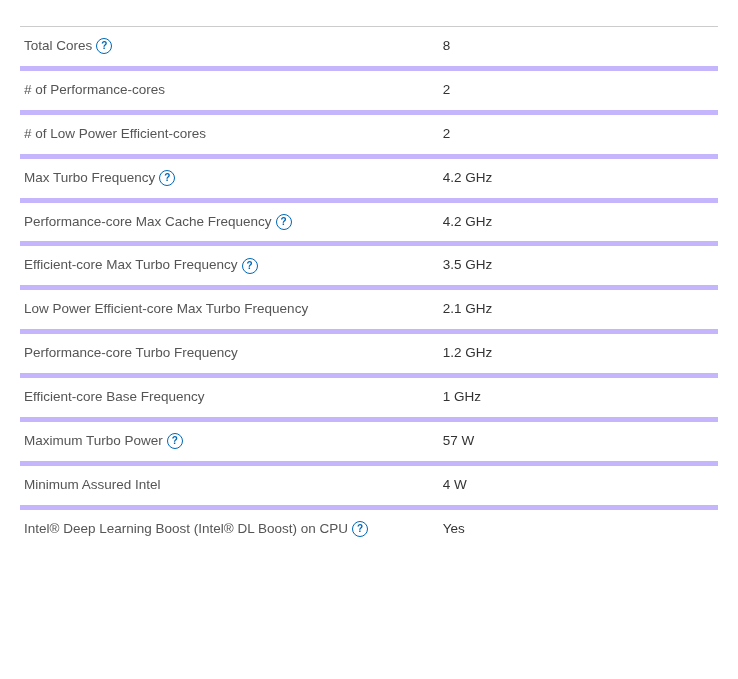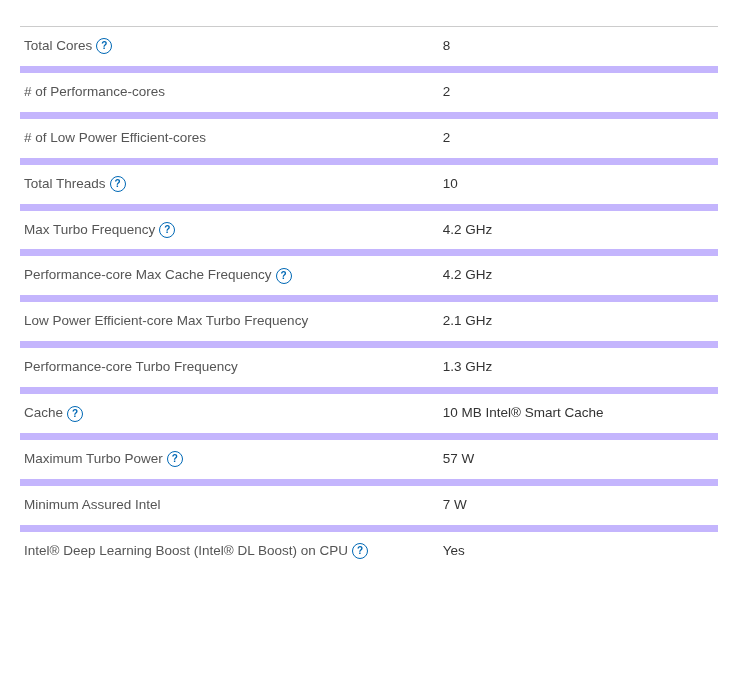"Total Cores ?" .spec-table tr { border-bottom: 7px solid #c4b5fd -> 5px solid #c4b5fd }
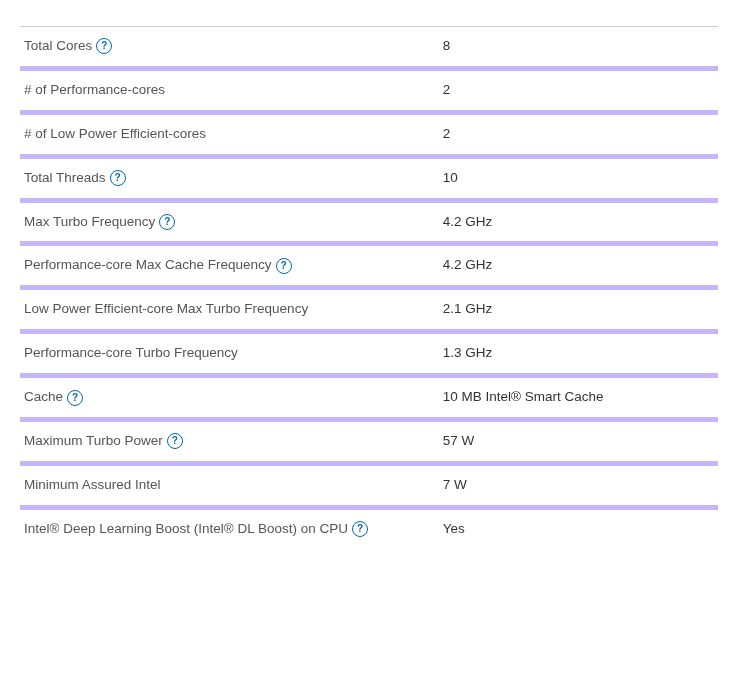"Total Threads ?" tr { html: <tr> <td><span>Total Threads</span><span>?</span></td> <td>10</td> </tr> -> none }
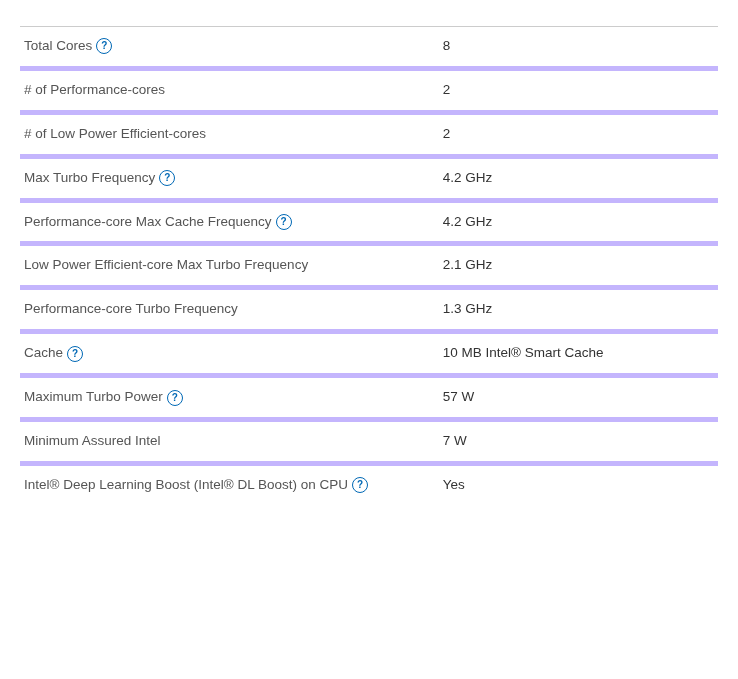"Efficient-core Max Turbo Frequency ?" tr { html: none -> <tr> <td><span>Efficient-core Max Turbo Frequency</span><span>?</span></td> <td>3.5 GHz</td> </tr> }
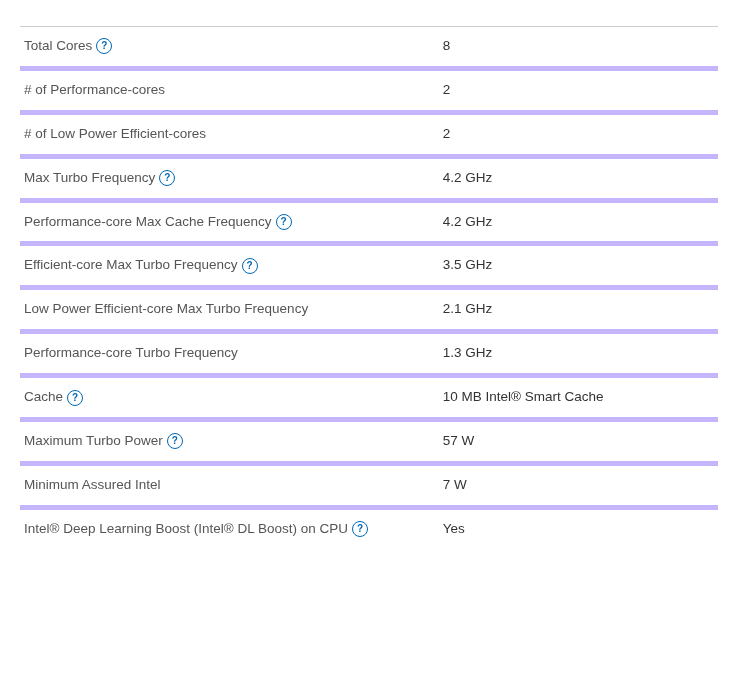"1.3 GHz" td { text: 1.3 -> 1.2 }
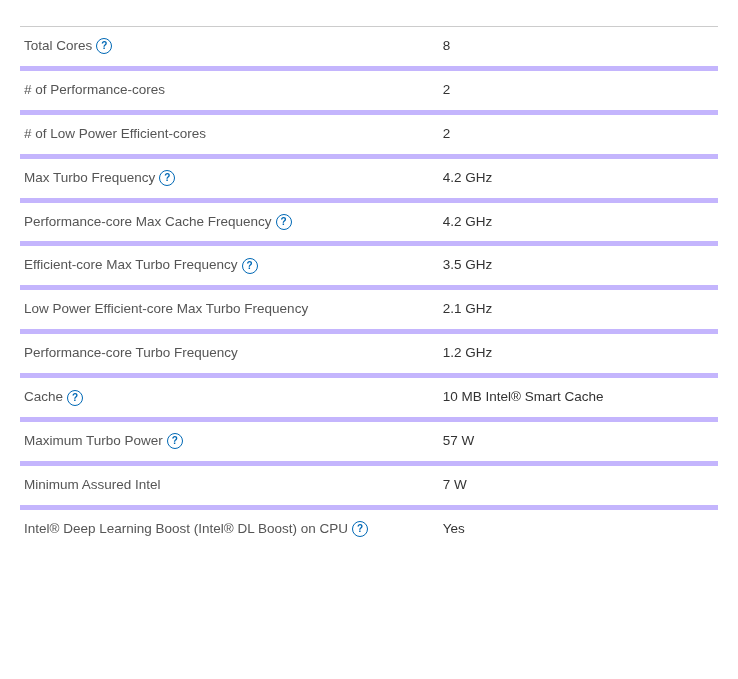"Efficient-core Base Frequency" tr { html: none -> <tr> <td><span>Efficient-core Base Frequency</span></td> <td>1 GHz</td> </tr> }
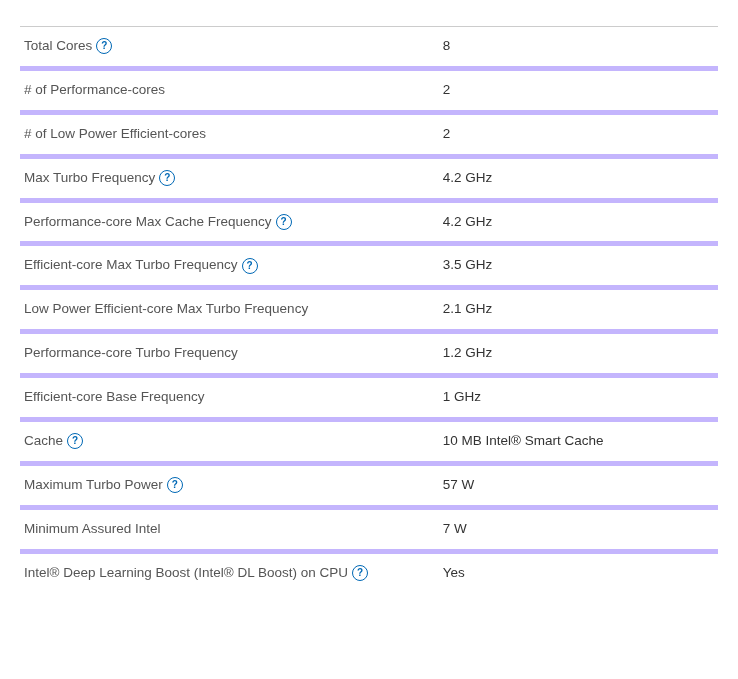"Cache ?" tr { html: <tr> <td><span>Cache</span><span>?</span></td> <td>10 MB Intel® Smart Cache</td> </tr> -> none }
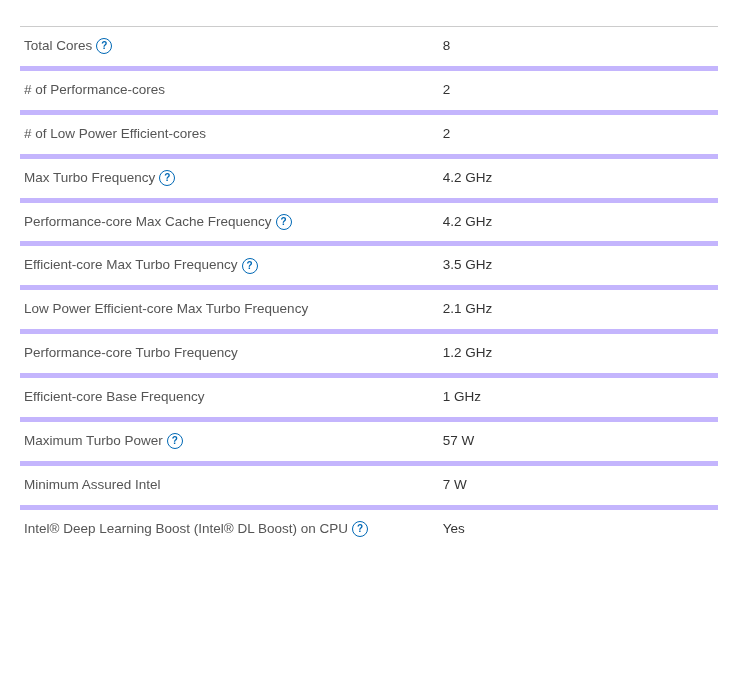"7 W" td { text: 7 -> 4 }
